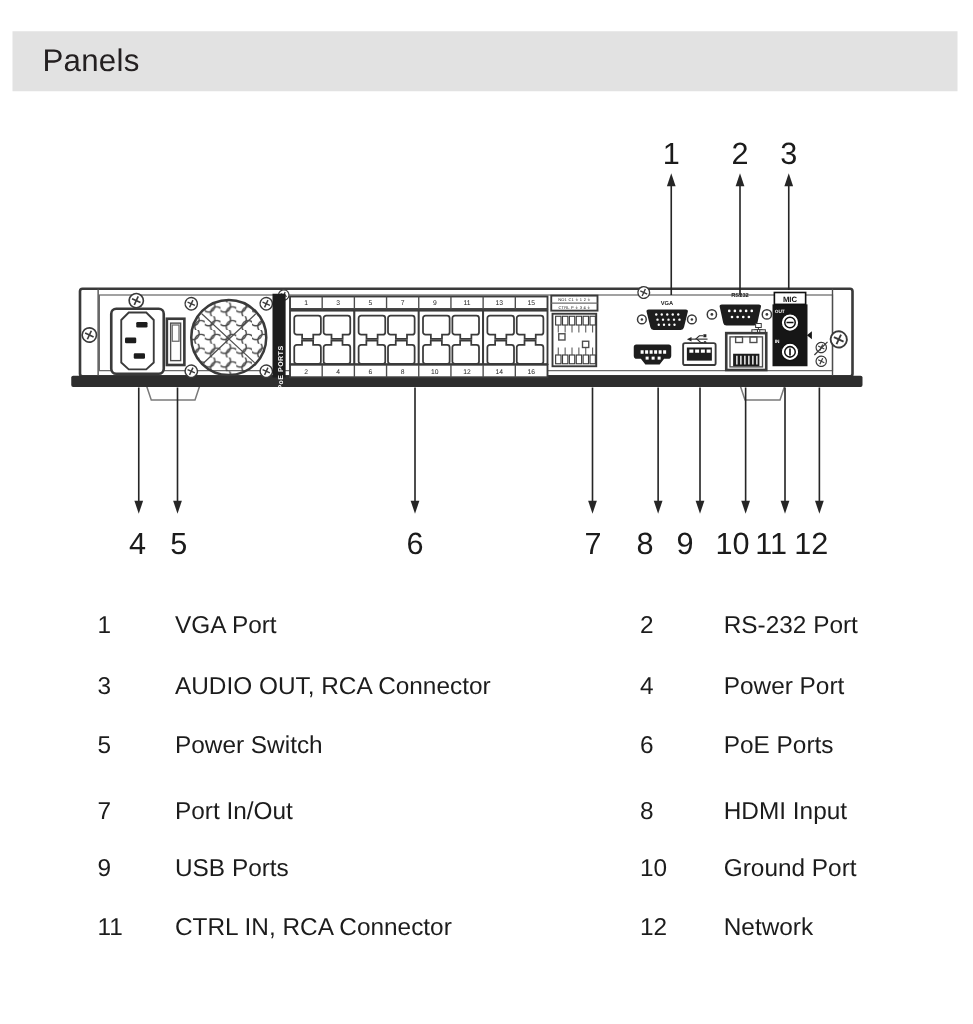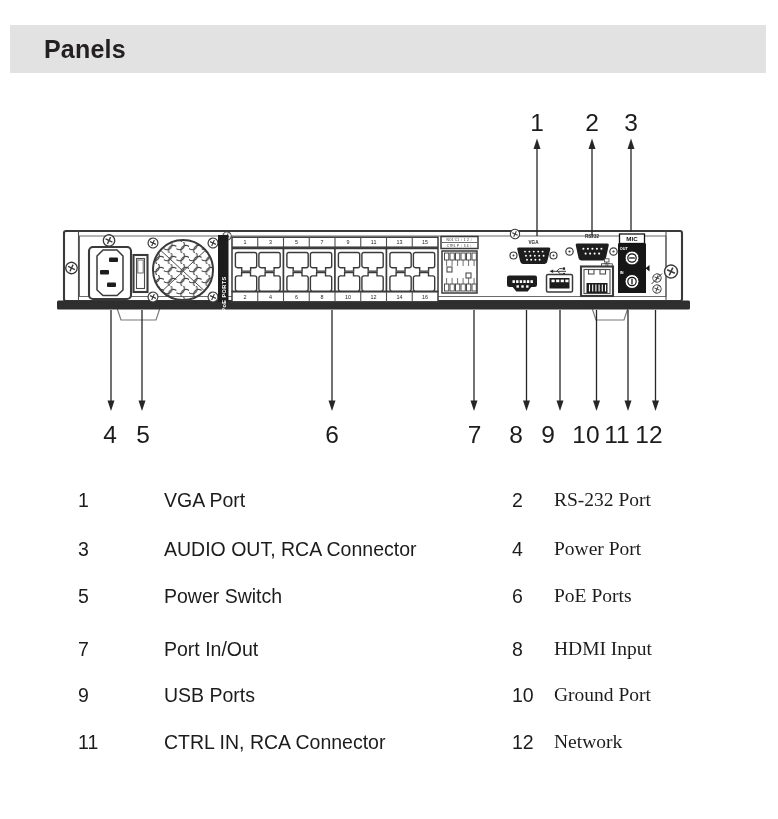"Panels" .heading-bar .title { font-weight: bold -> normal; padding-left: 34px -> 24px }
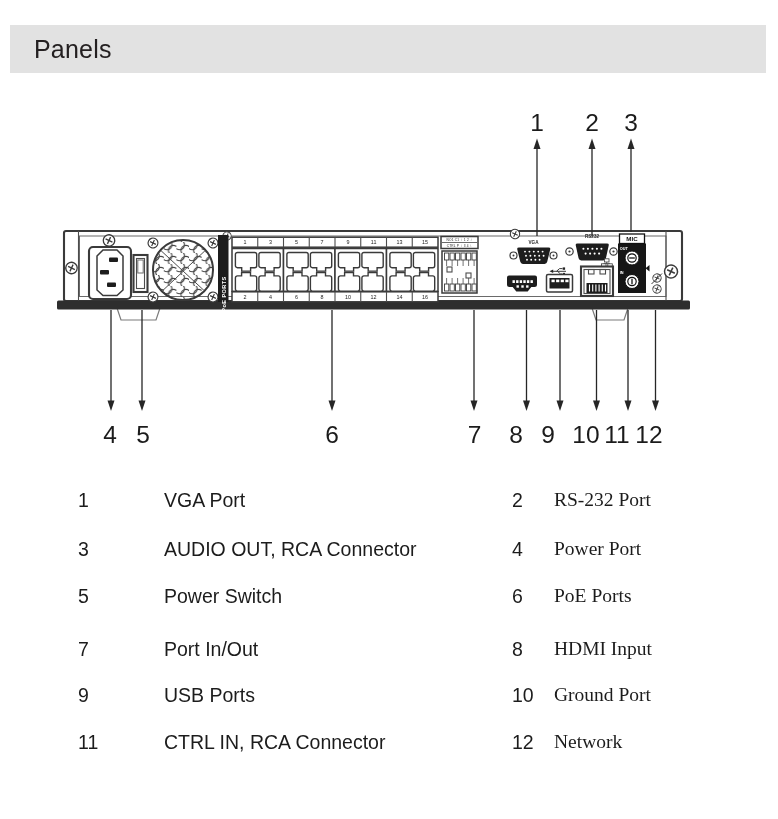"VGA Port" .legend-row .ll { margin-left: 24px -> none }
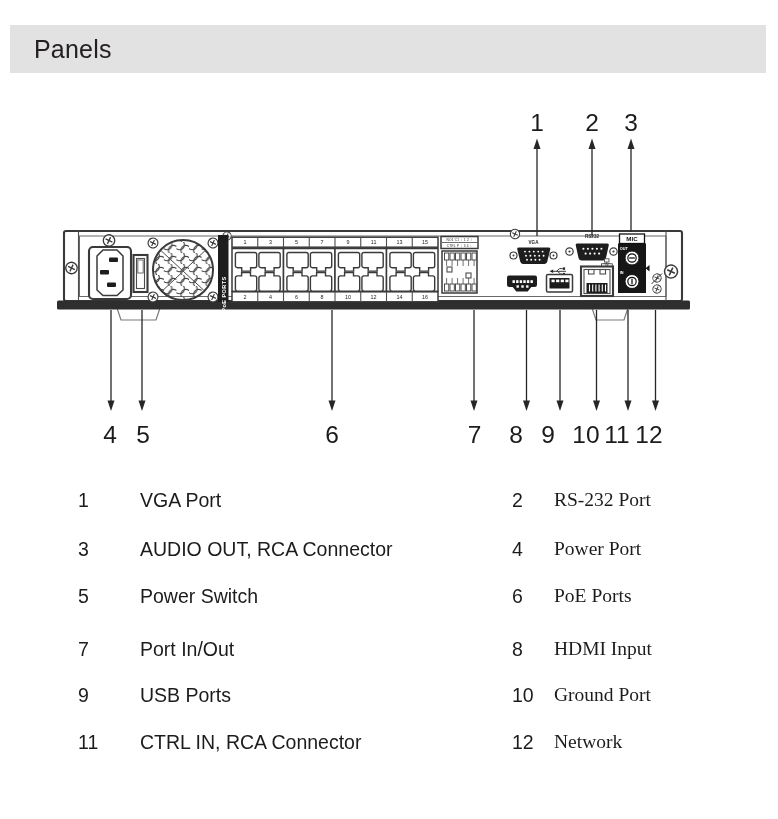"RS-232 Port" .legend-row .rl { font-family: Liberation Serif, serif -> none; left: 554px -> 579px }
